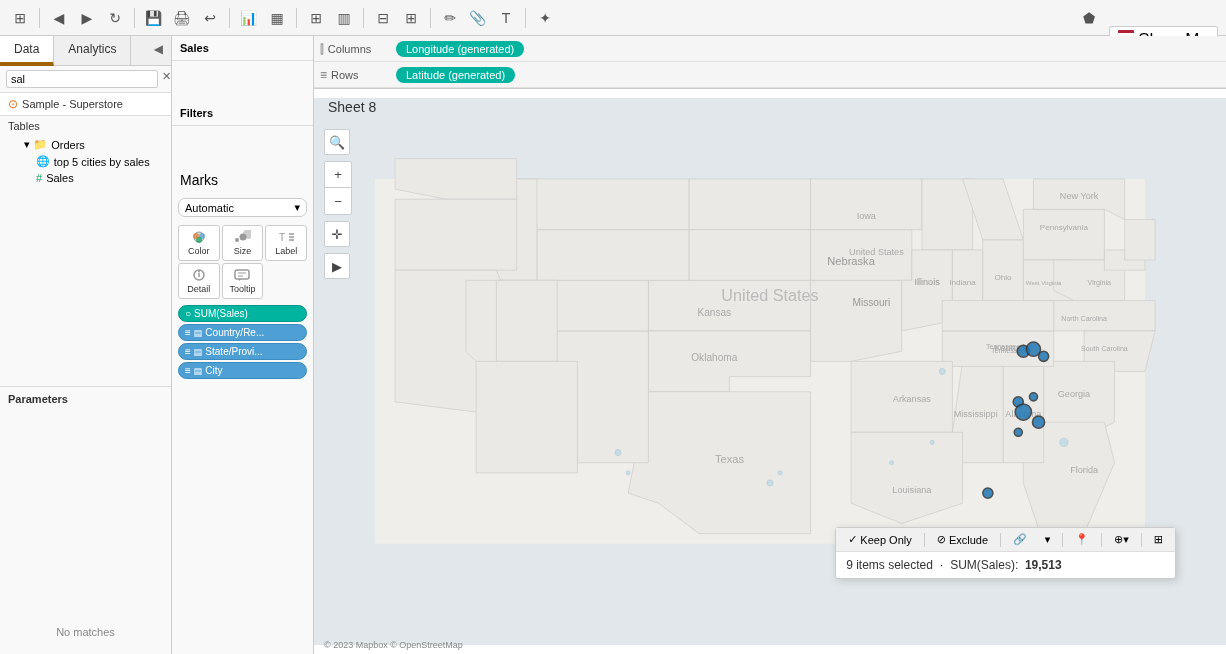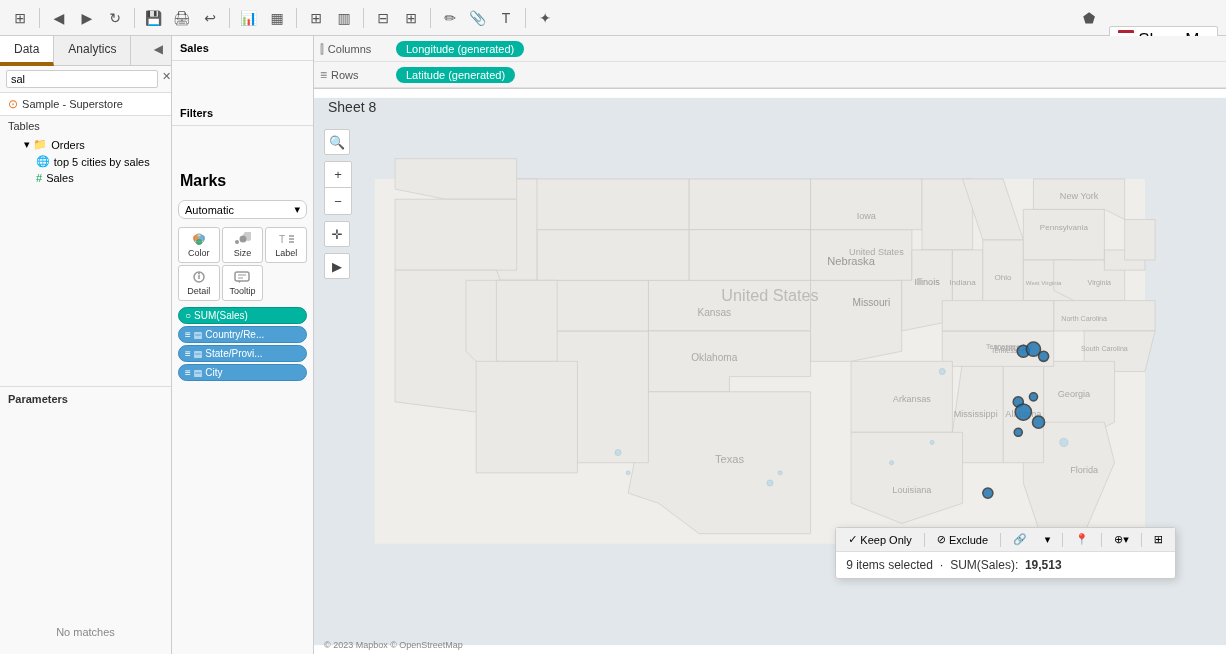"Marks" .marks-section { font-size: 16px -> 14px; font-weight: bold -> normal }
